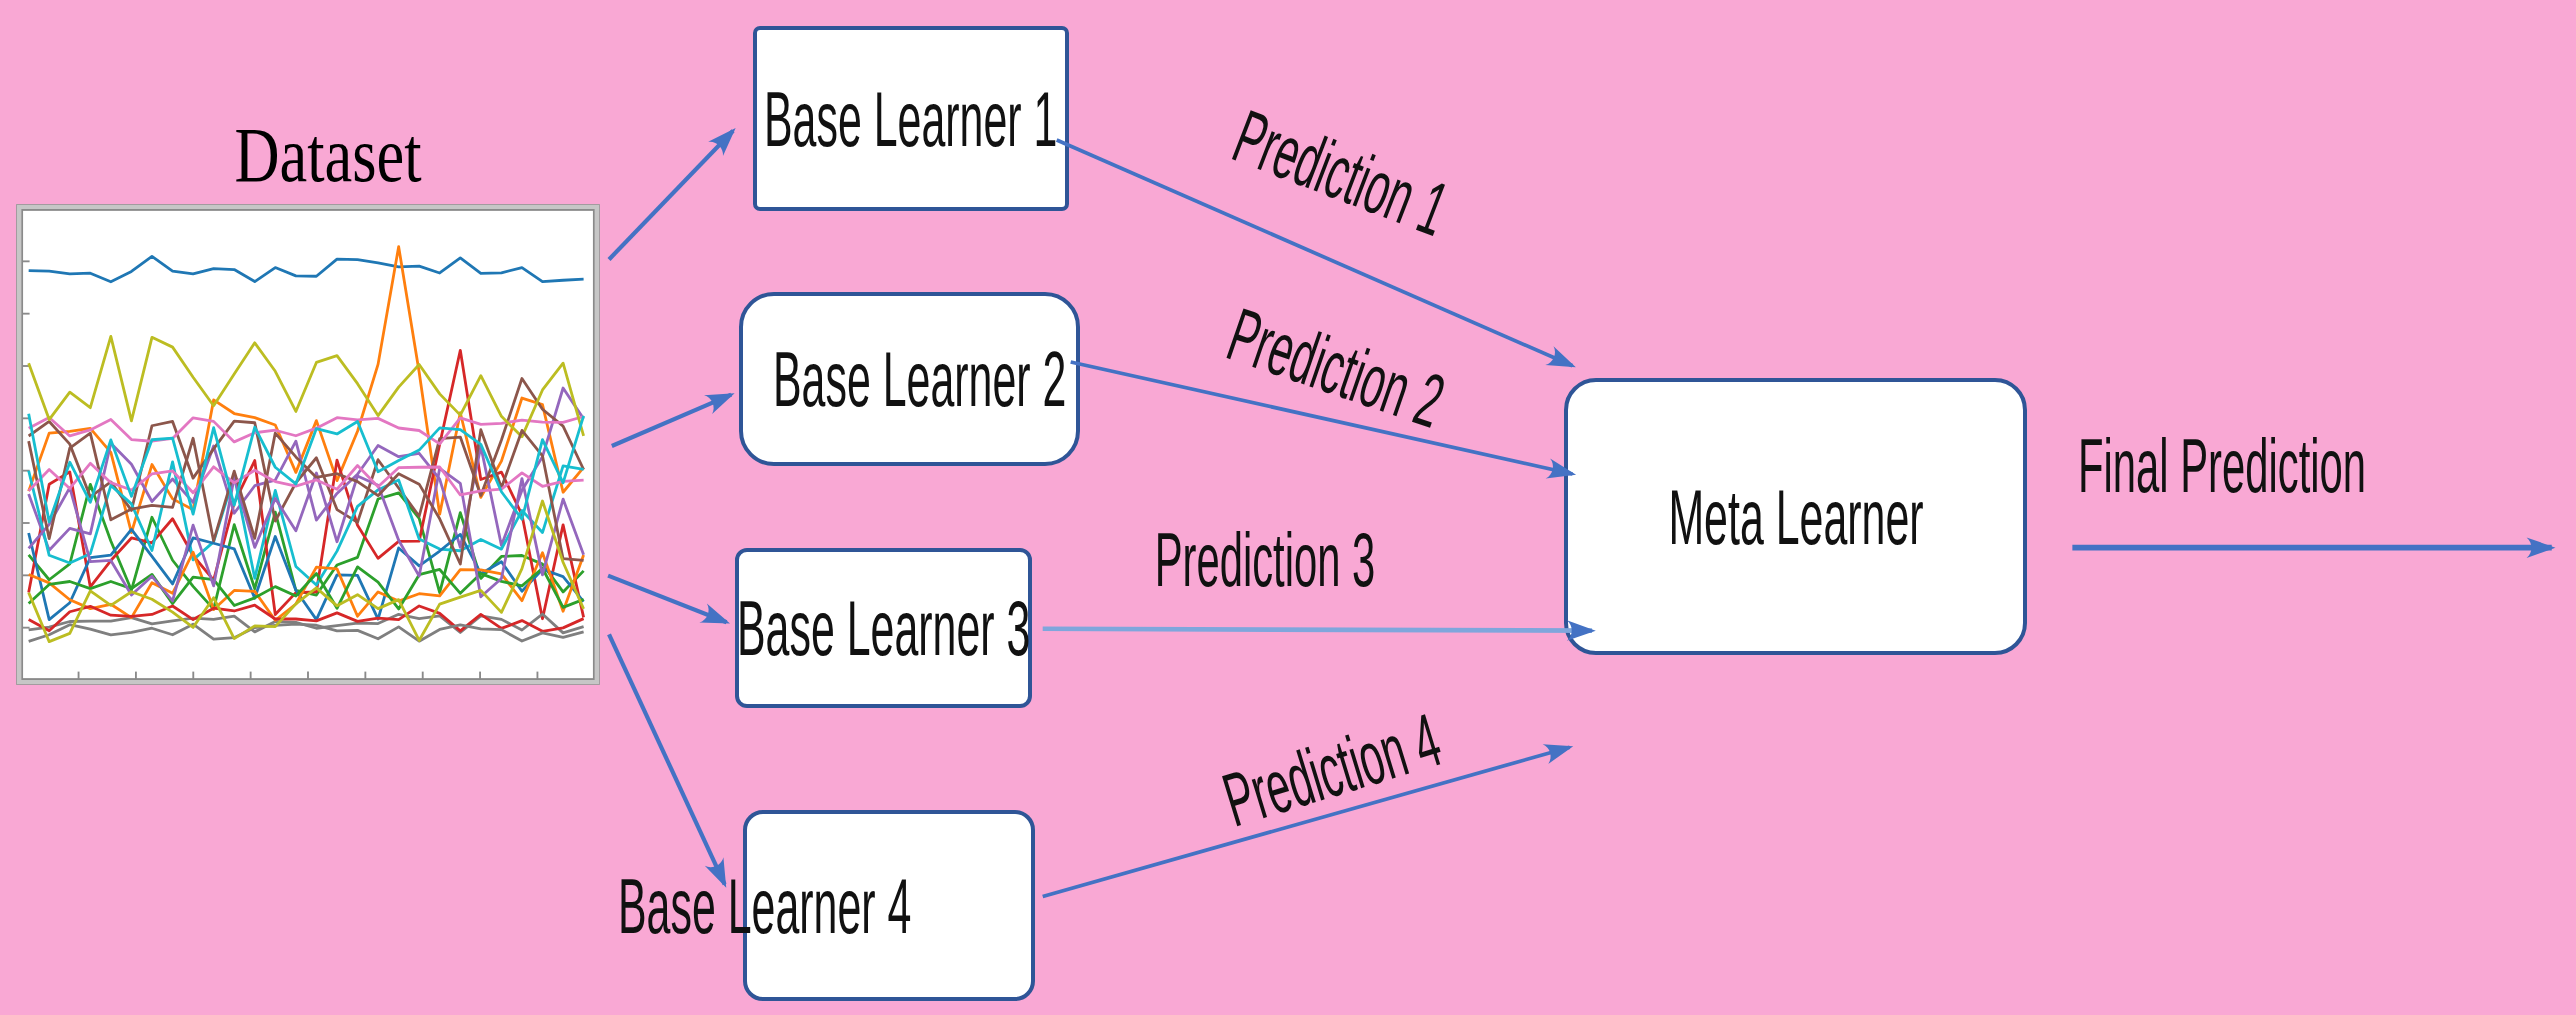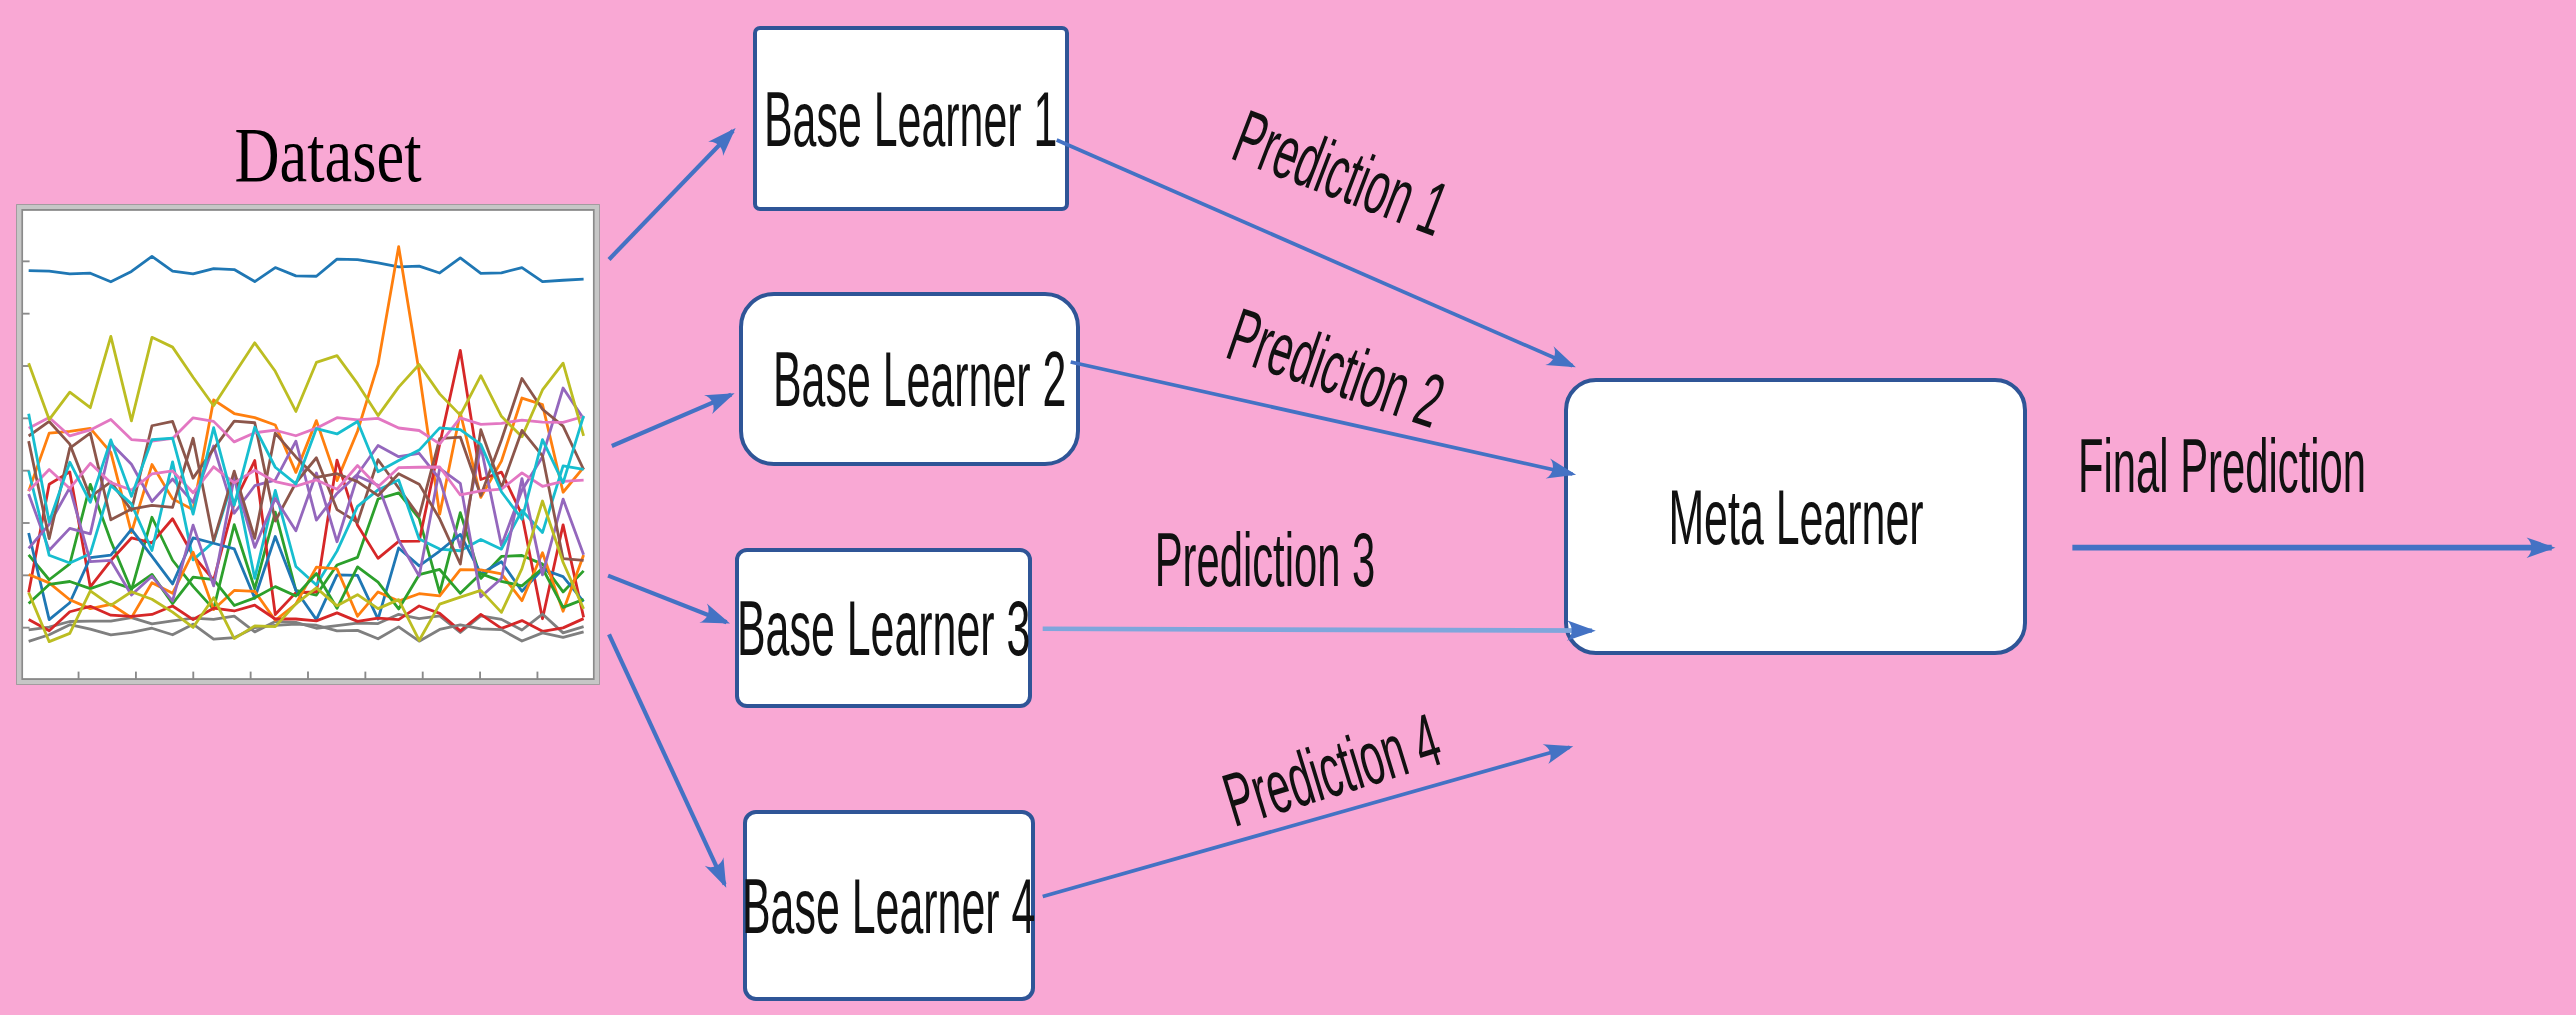"Base Learner 4" div.node { border-radius: 13px -> 20px; justify-content: none -> flex-end }
